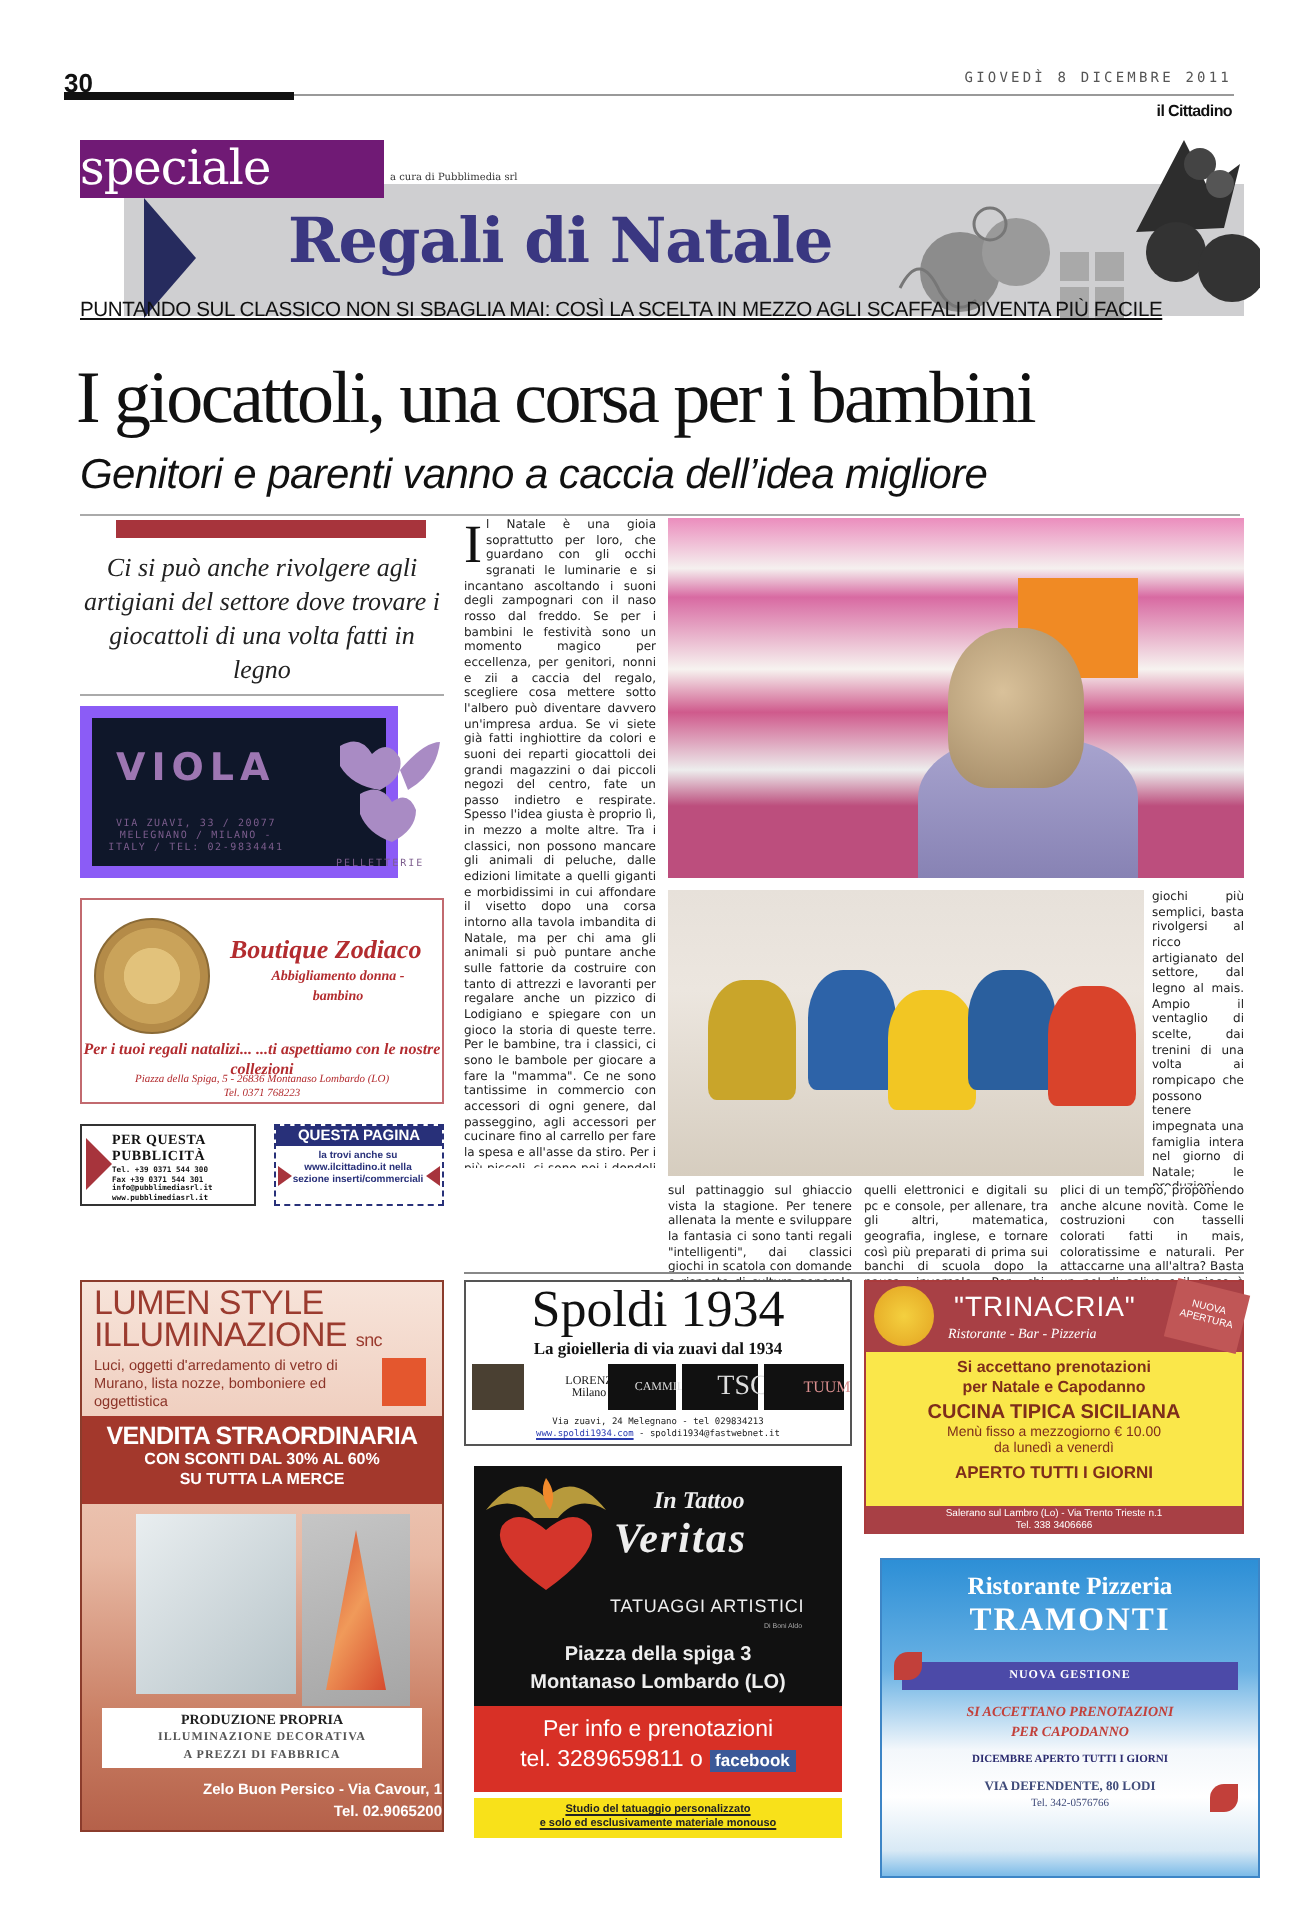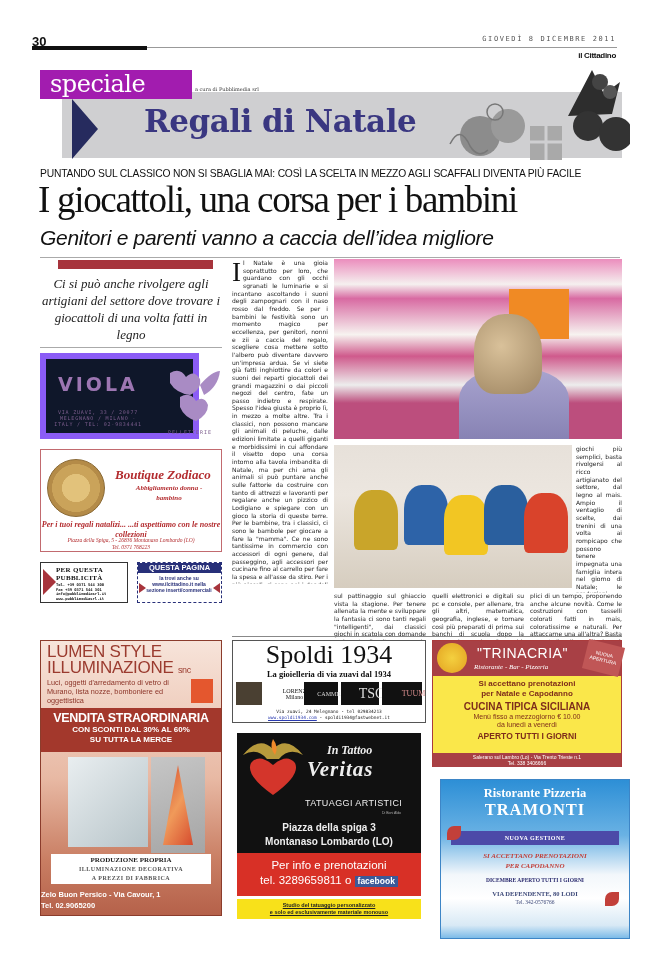"speciale" .speciale { background: #a21caf -> #701a75; padding-left: 10px -> none }
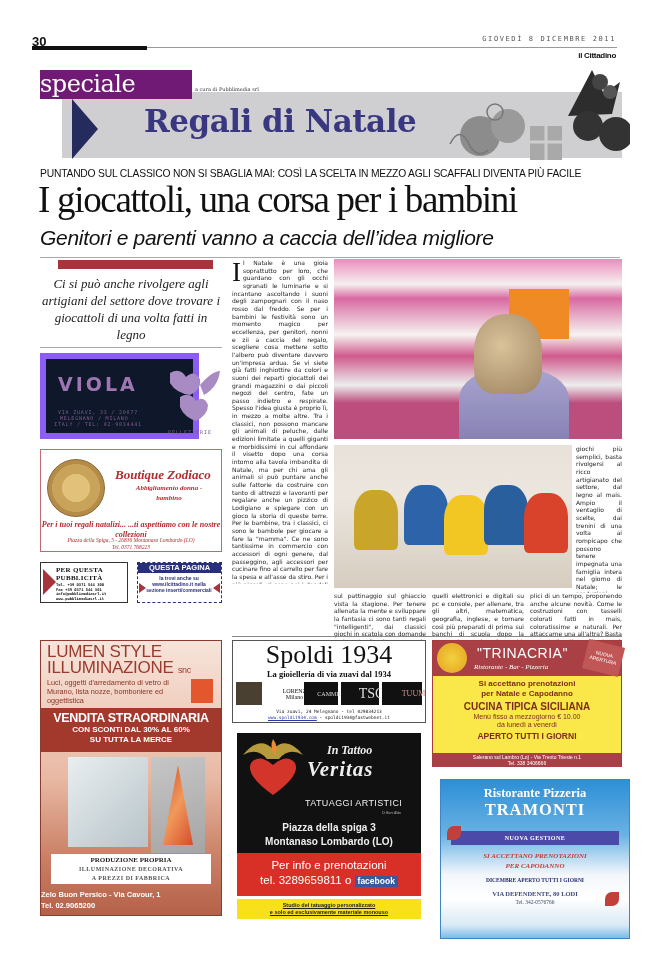"PUNTANDO SUL CLASSICO NON SI" .kicker { text-decoration: none -> underline; top: 168px -> 150px }
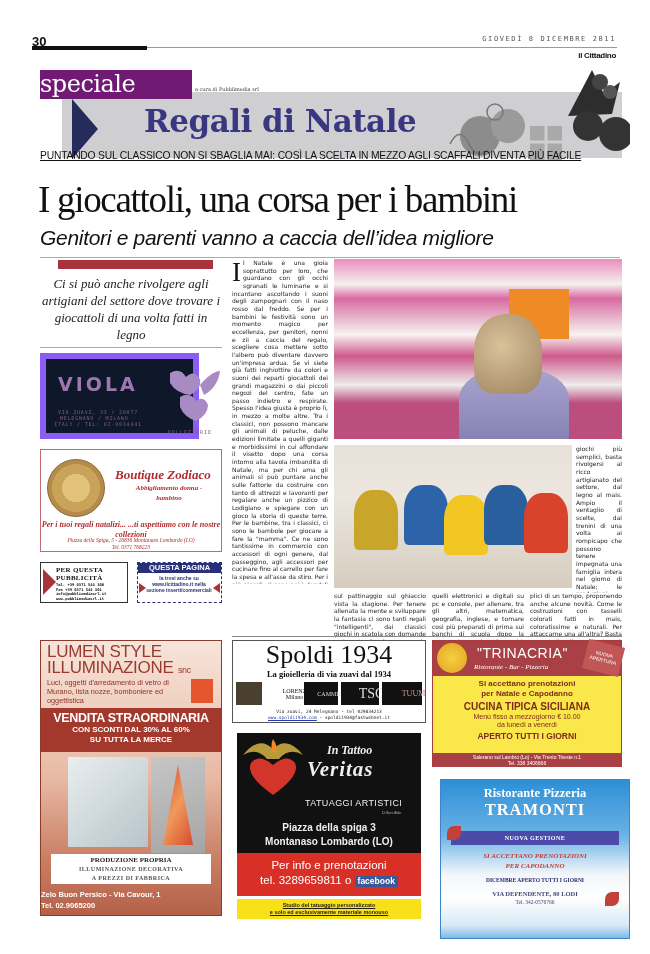"Zelo Buon Persico - Via" .lumen .addr { text-align: left -> right }
